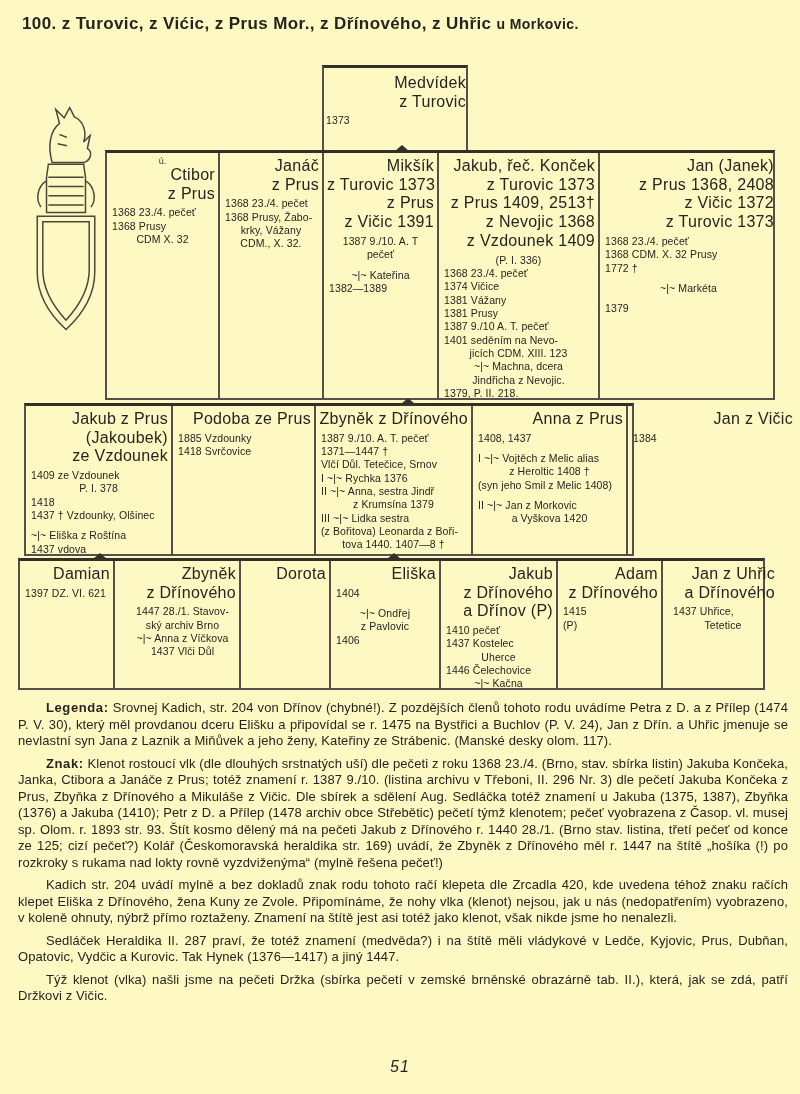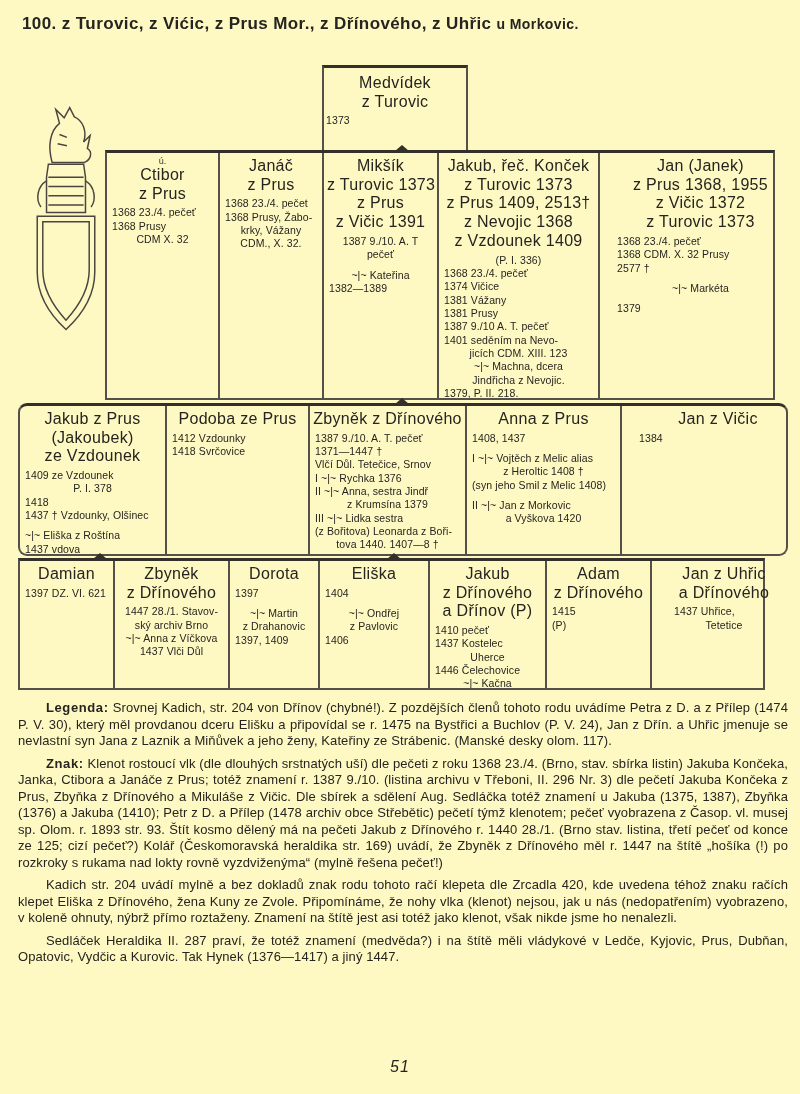"Medvídek" .bt { text-align: center -> right }
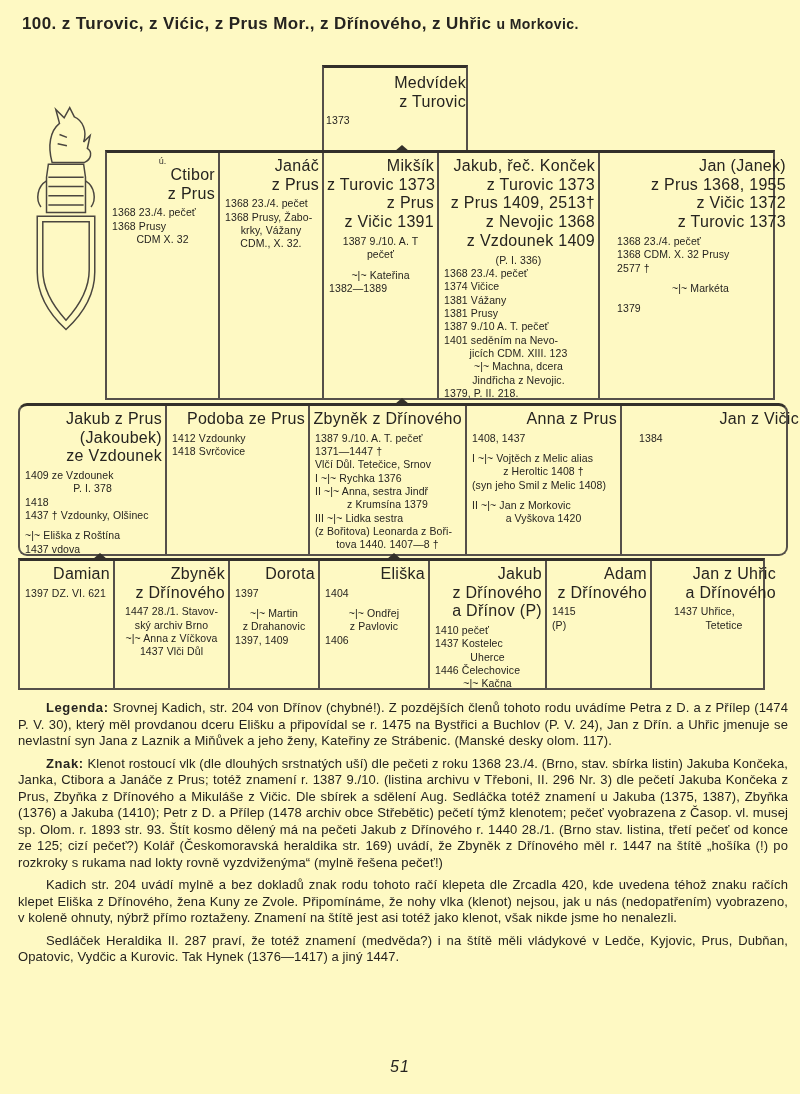"Jan (Janek)" .box:last-child { margin-left: 12px -> none }
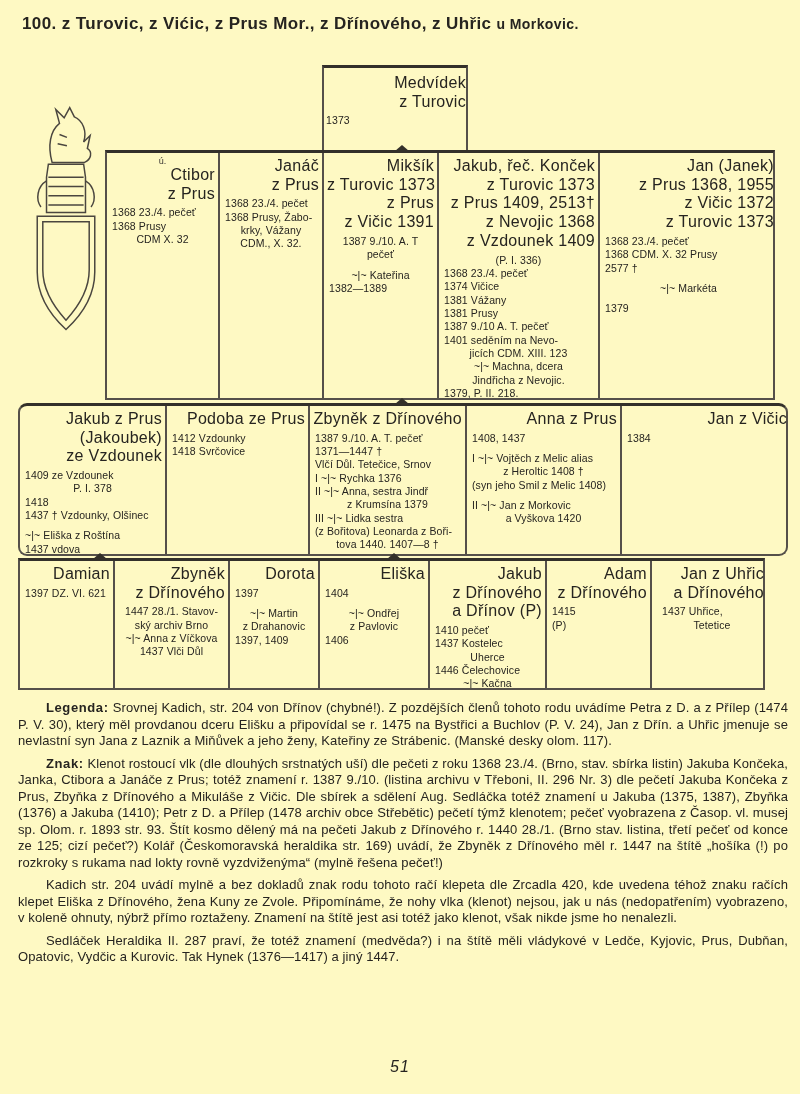"z Prus 1368, 1955" div.bt { text: 1955 -> 2408 }
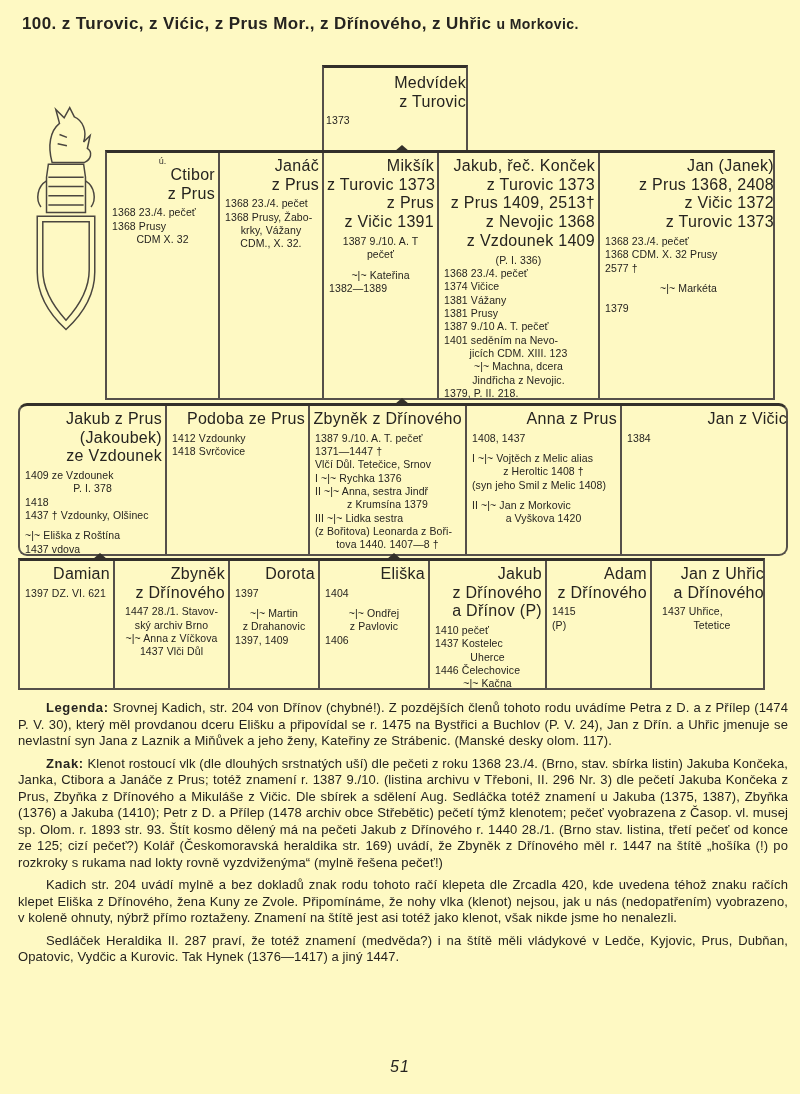"2577 †" div.dl { text: 2577 -> 1772 }
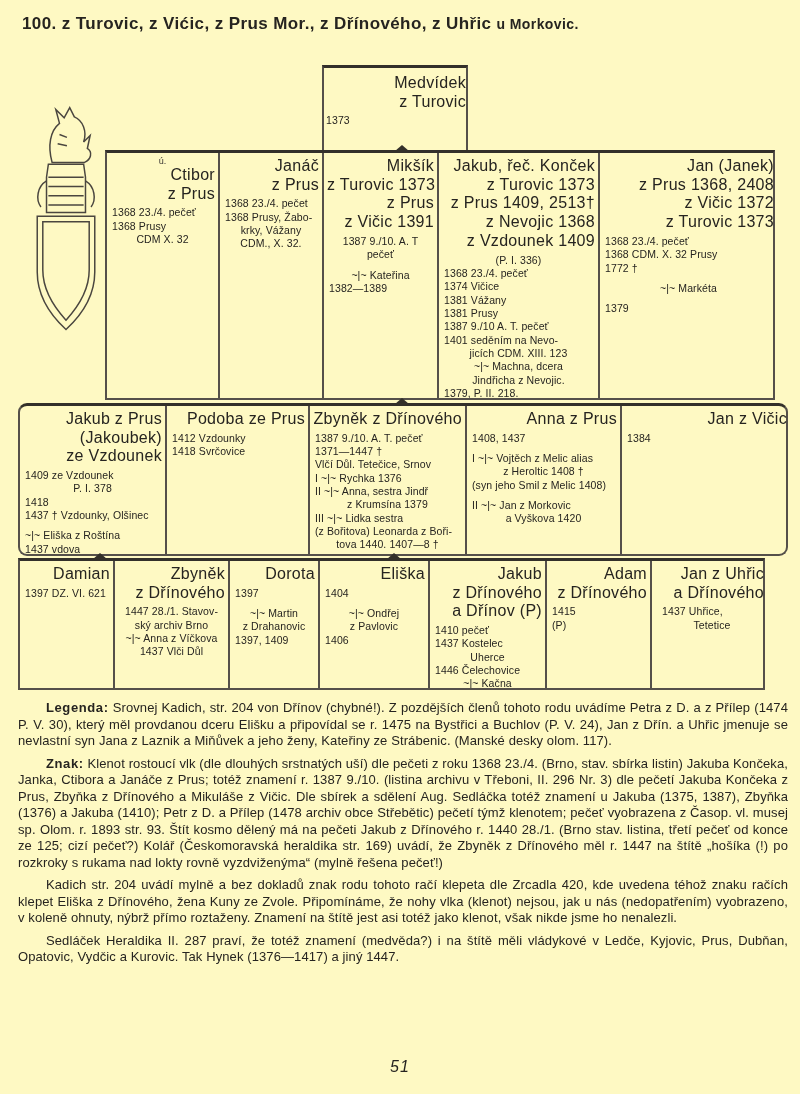"Jakub z Prus" div.tbl { border-radius: 9px -> none; left: 18px -> 24px; width: 770px -> 610px }
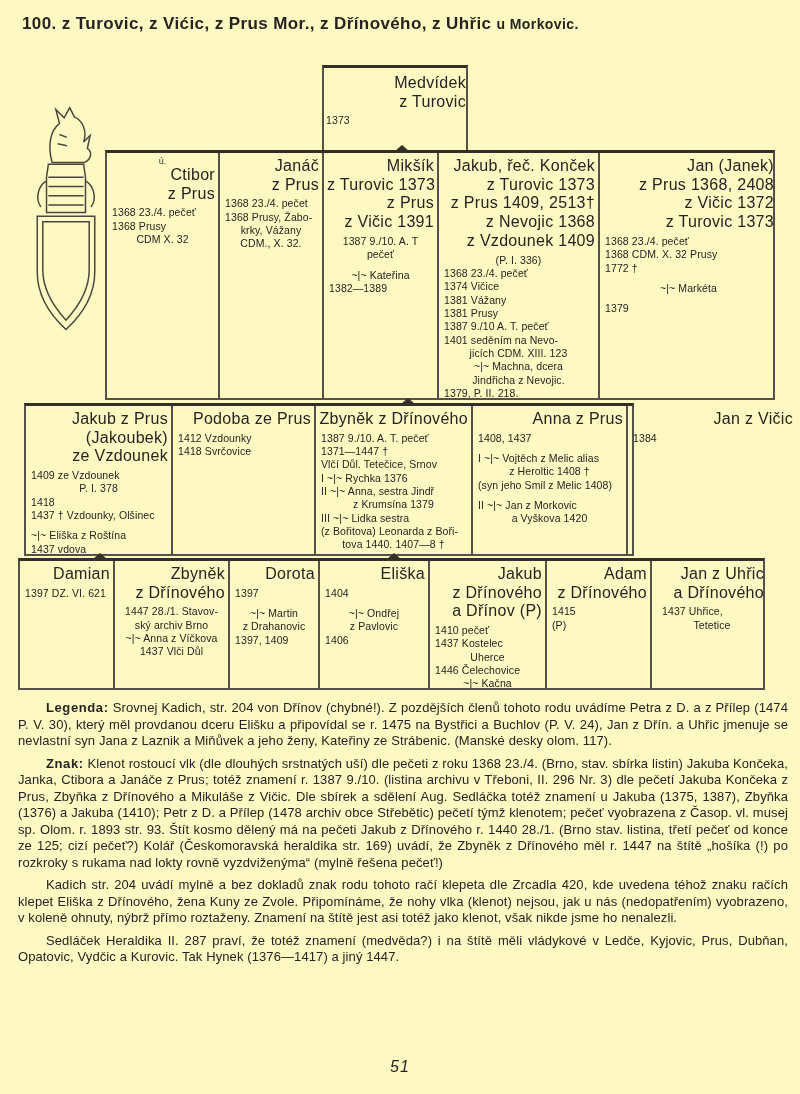"1412 Vzdounky" div.dl { text: 1412 -> 1885 }
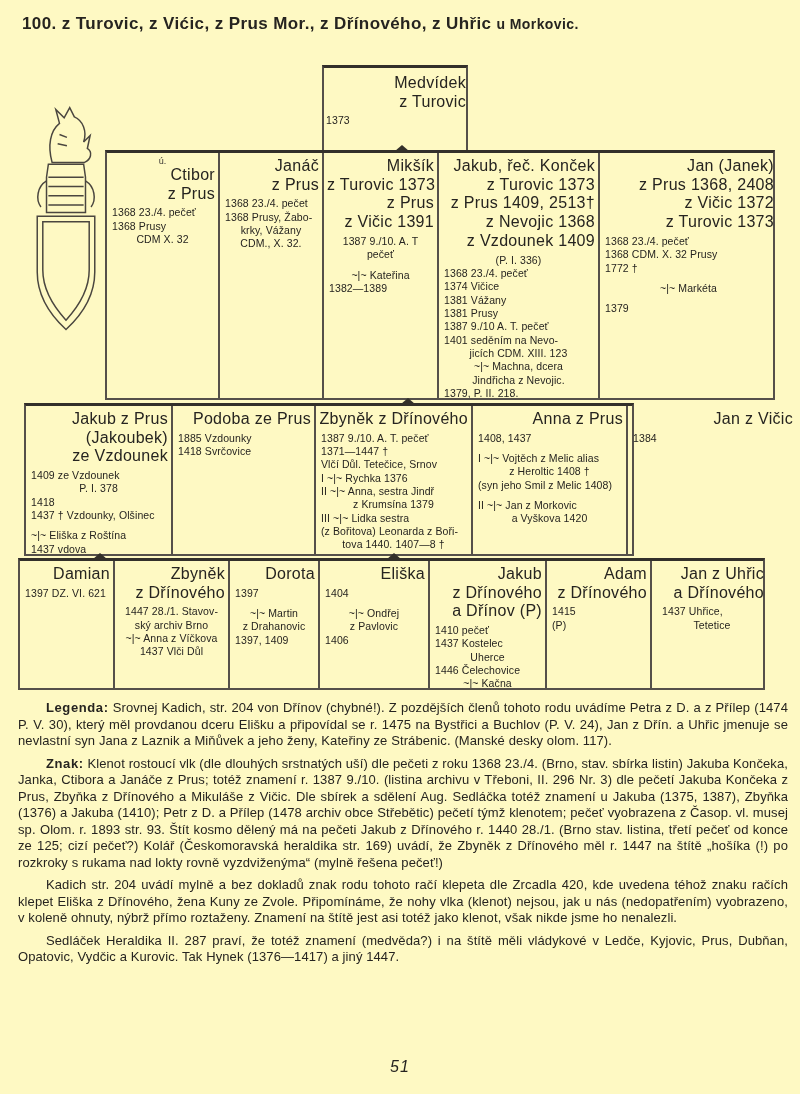"Zbyněk" div.box { margin-left: none -> 11px }
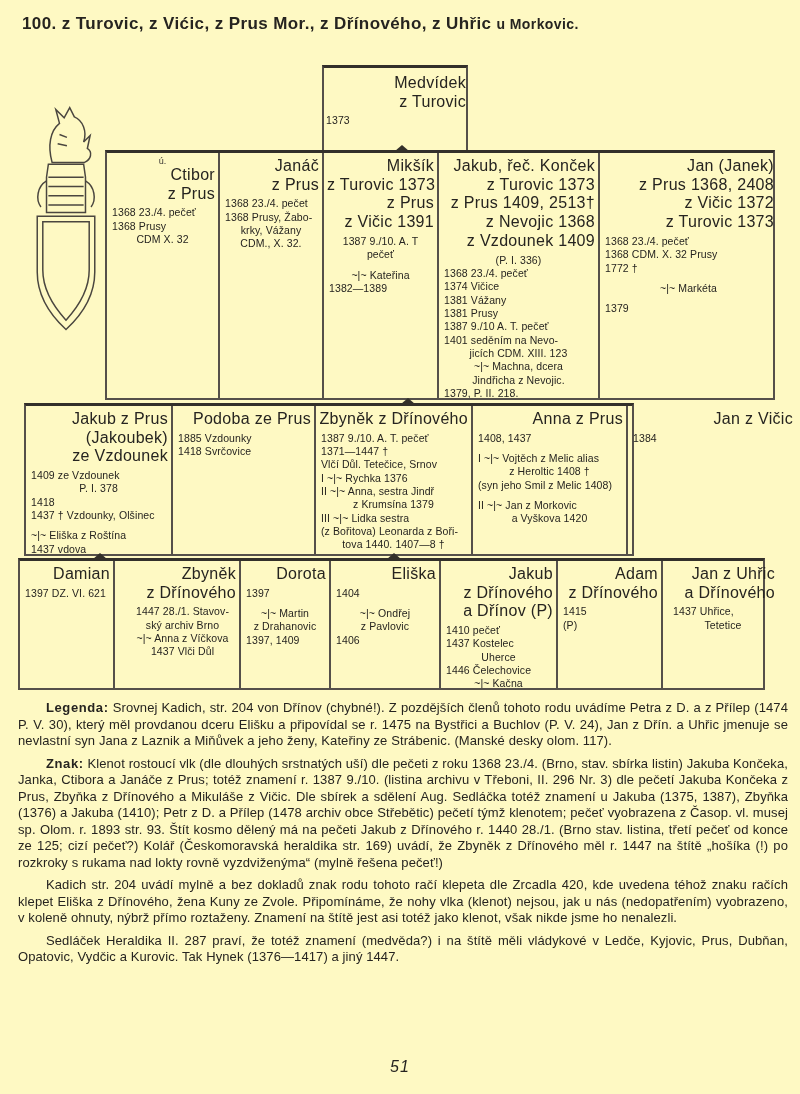"1397" div.bd { html: <div> <div>1397</div> <div></div> <div>~|~ Martin</div> <div>z Drahanovic</div> <div>1397, 1409</div> </div> -> none }
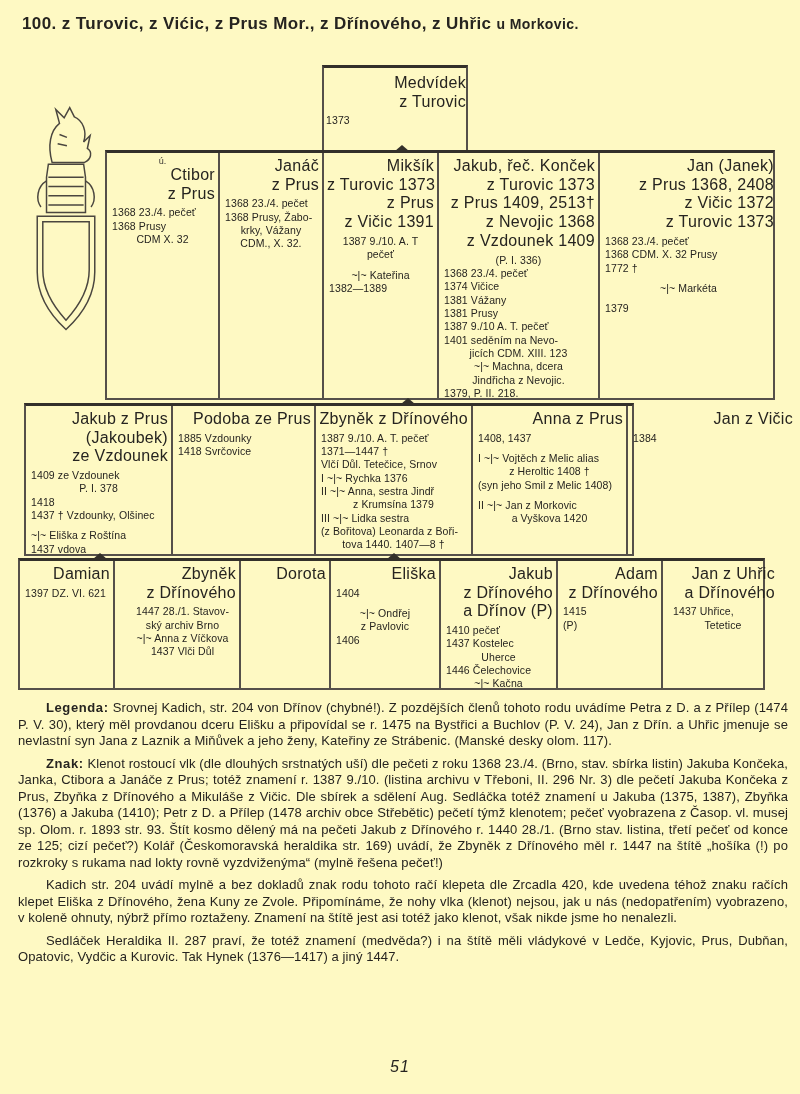"Týž klenot (vlka) našli jsme" p { html: none -> <p><span>Týž klenot (vlka) našli jsme na pečeti Držka (sbírka pečetí v zemské brněnské obrazárně tab. II.), která, jak se zdá, patří Držkovi z Vičic.</span></p> }
